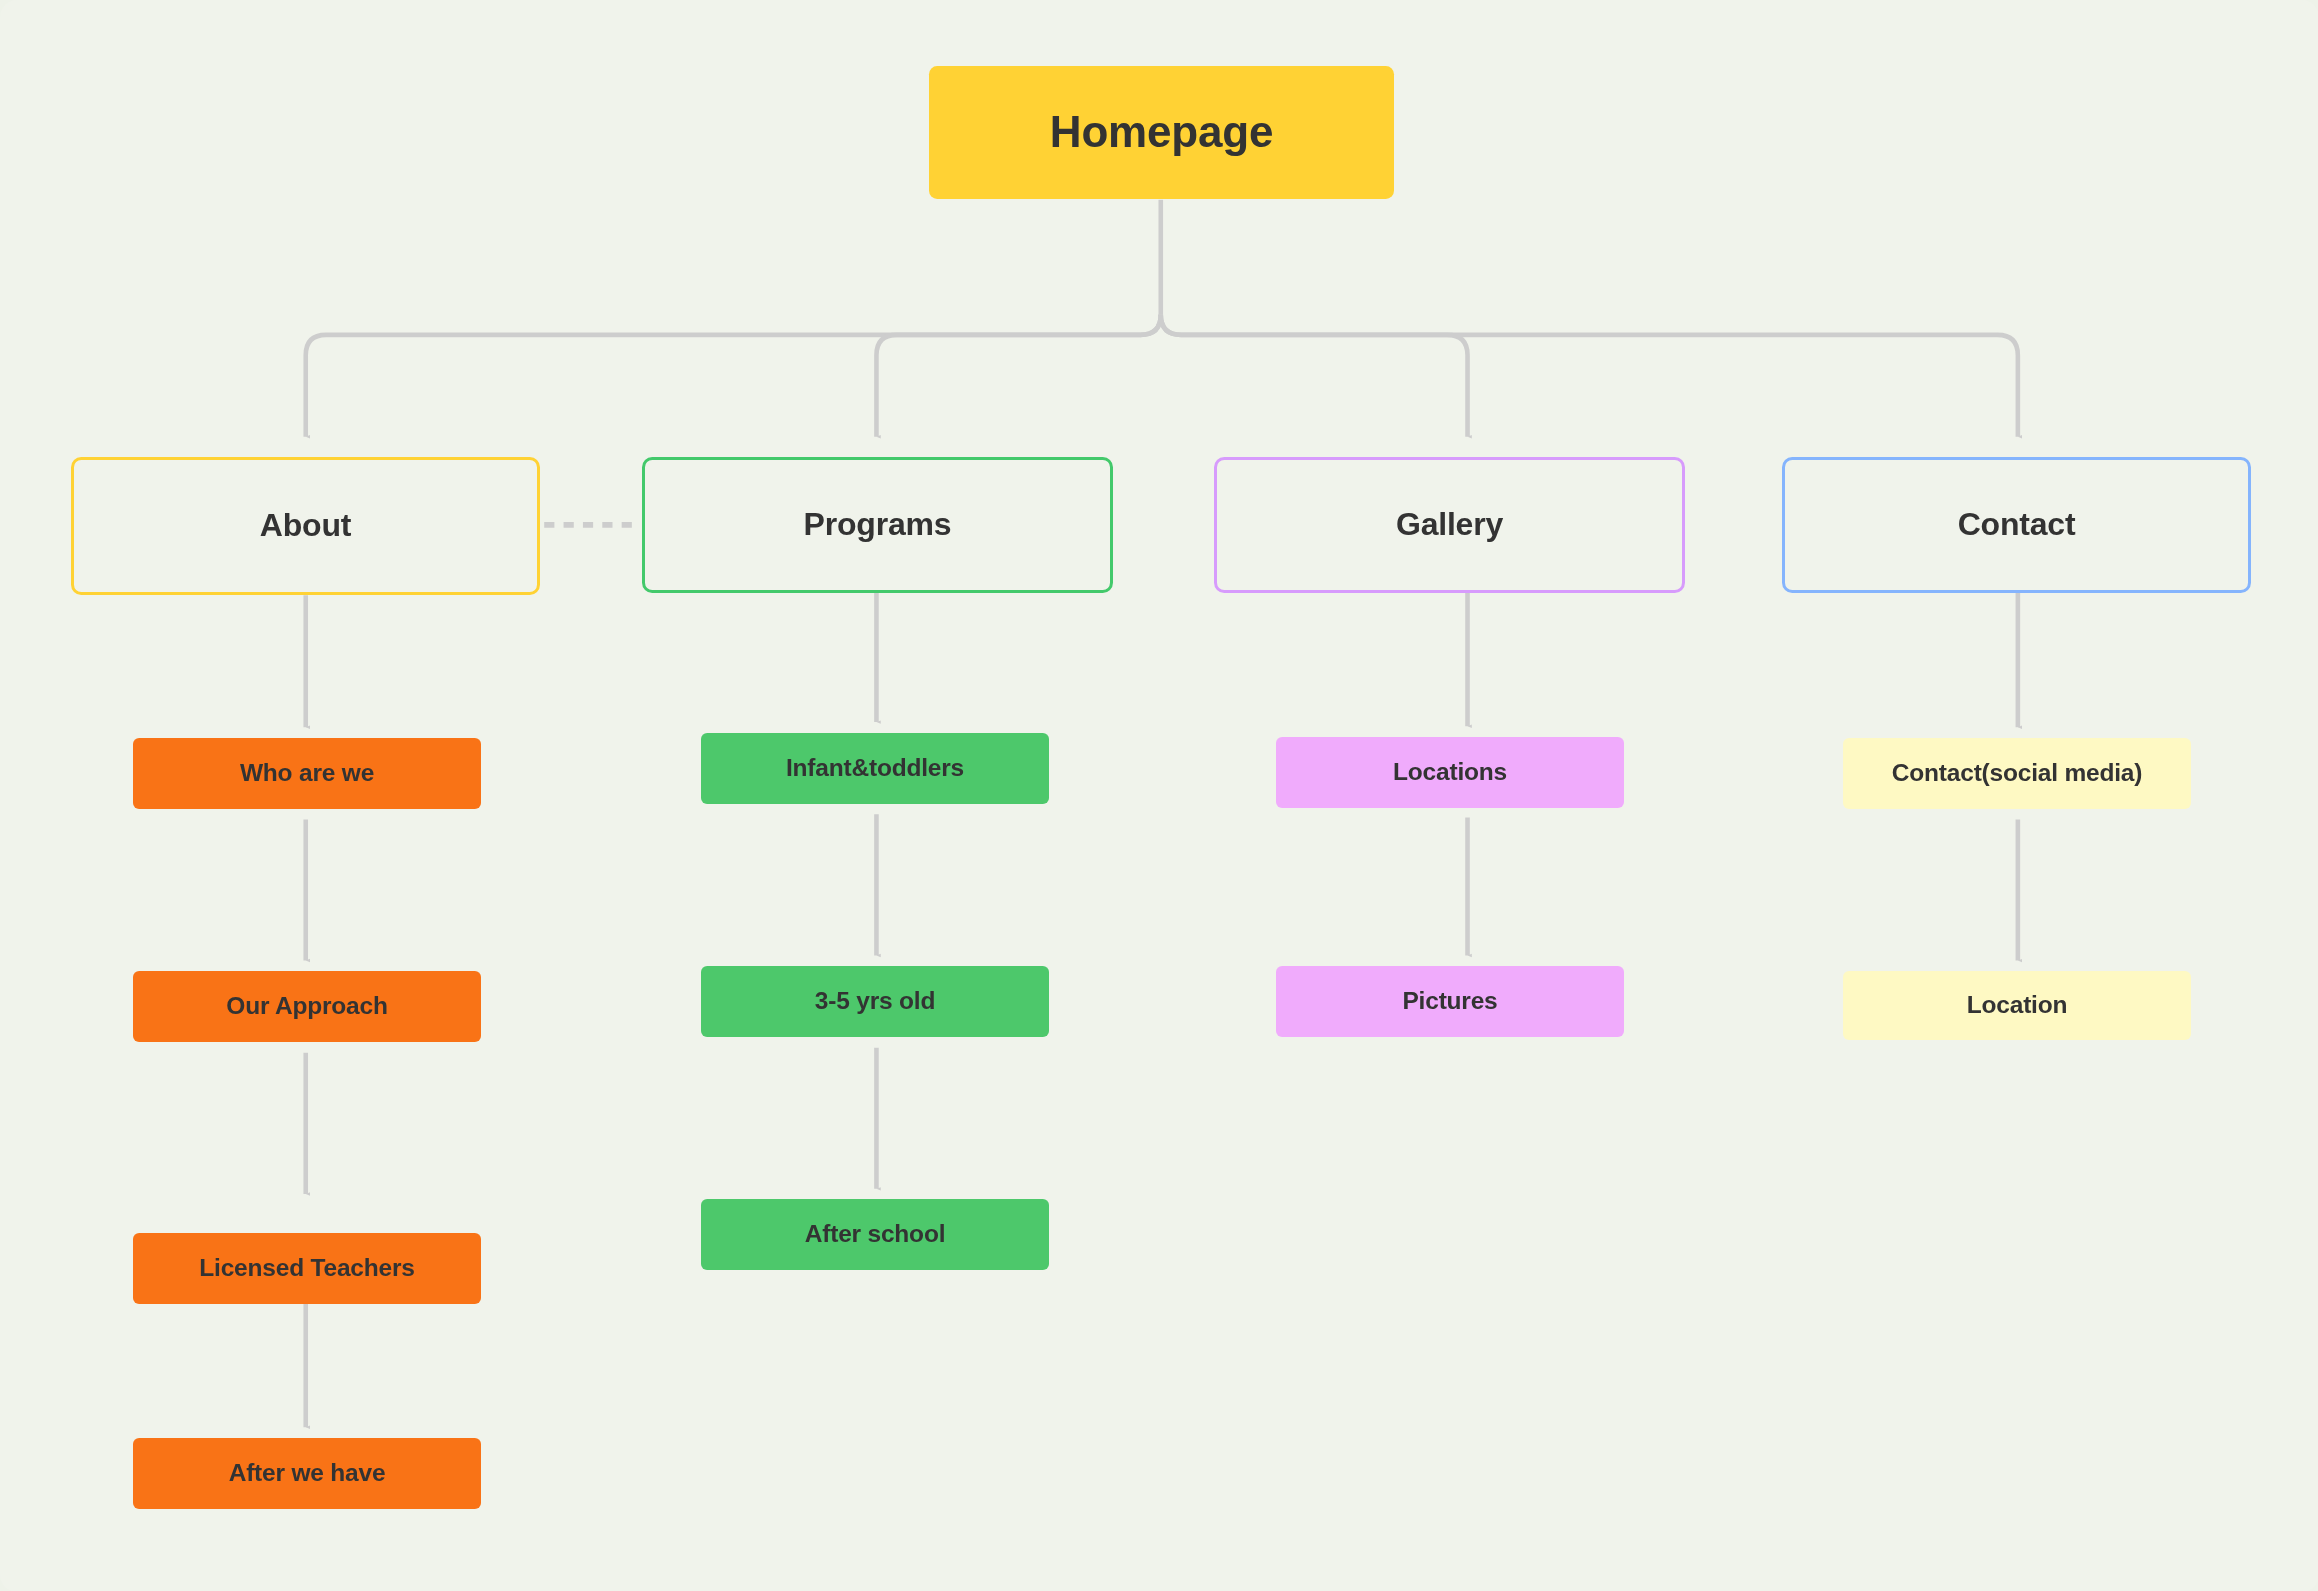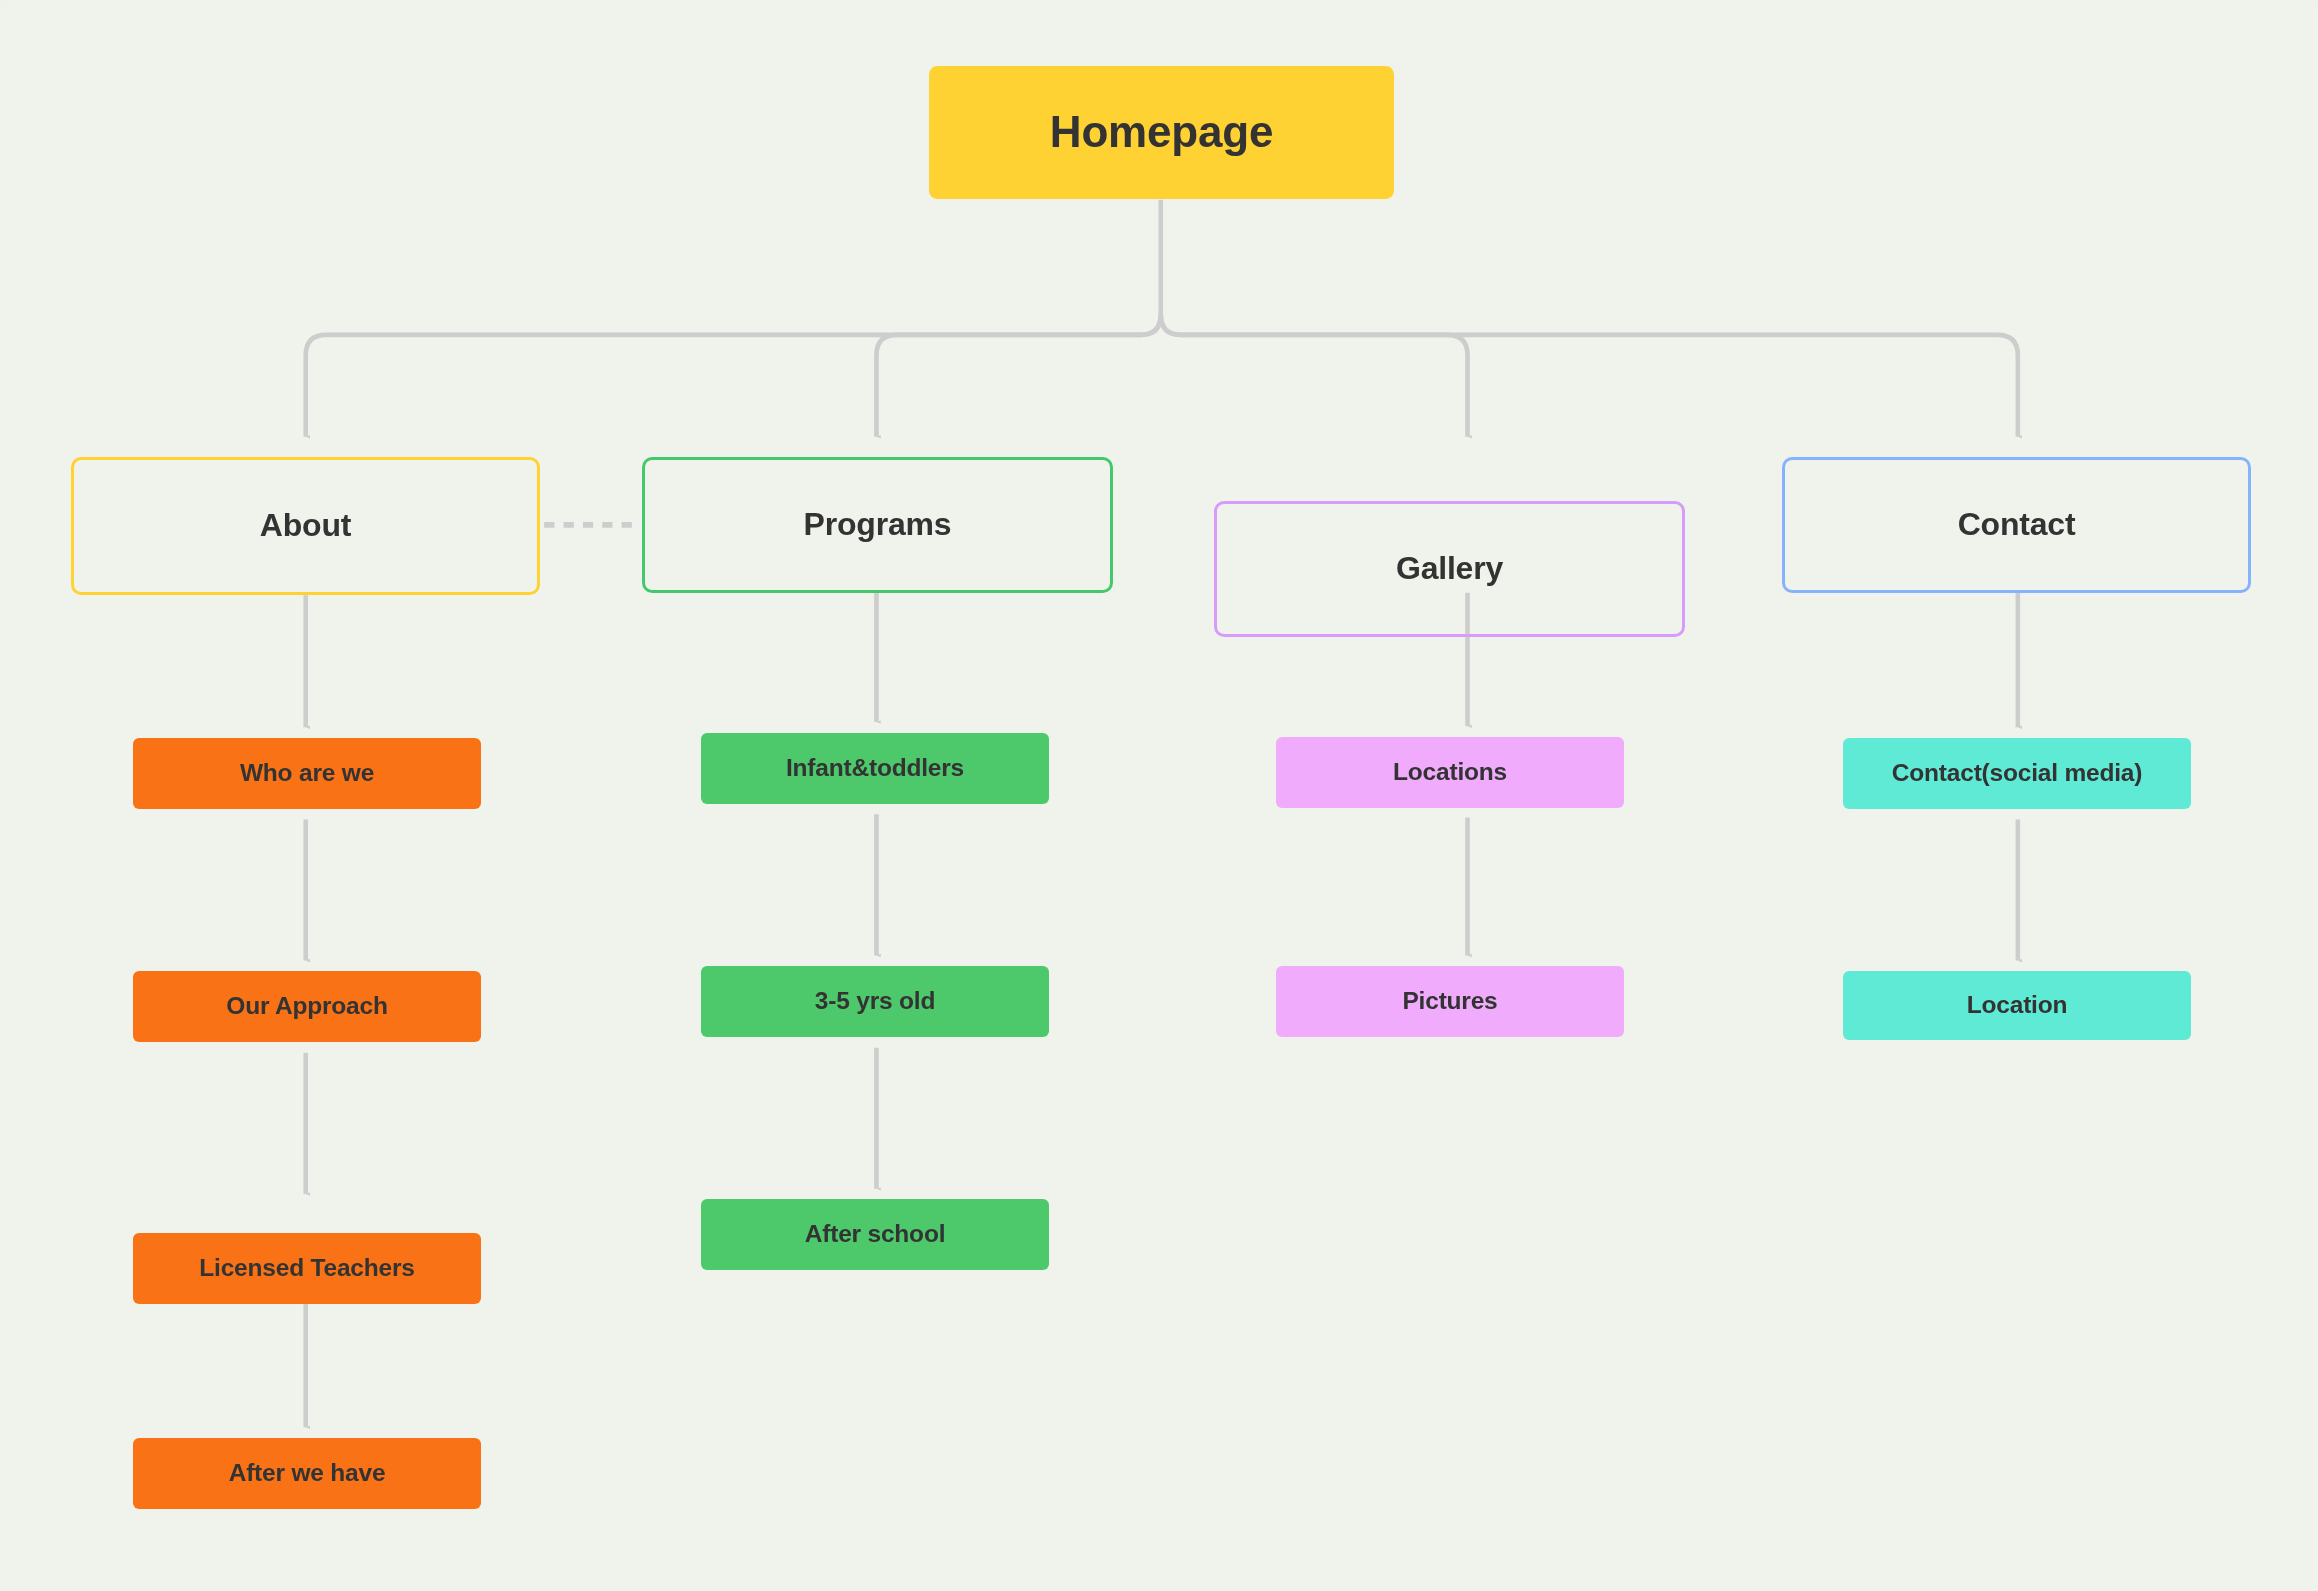"Gallery" .sec-gallery { margin-top: 44px -> none }
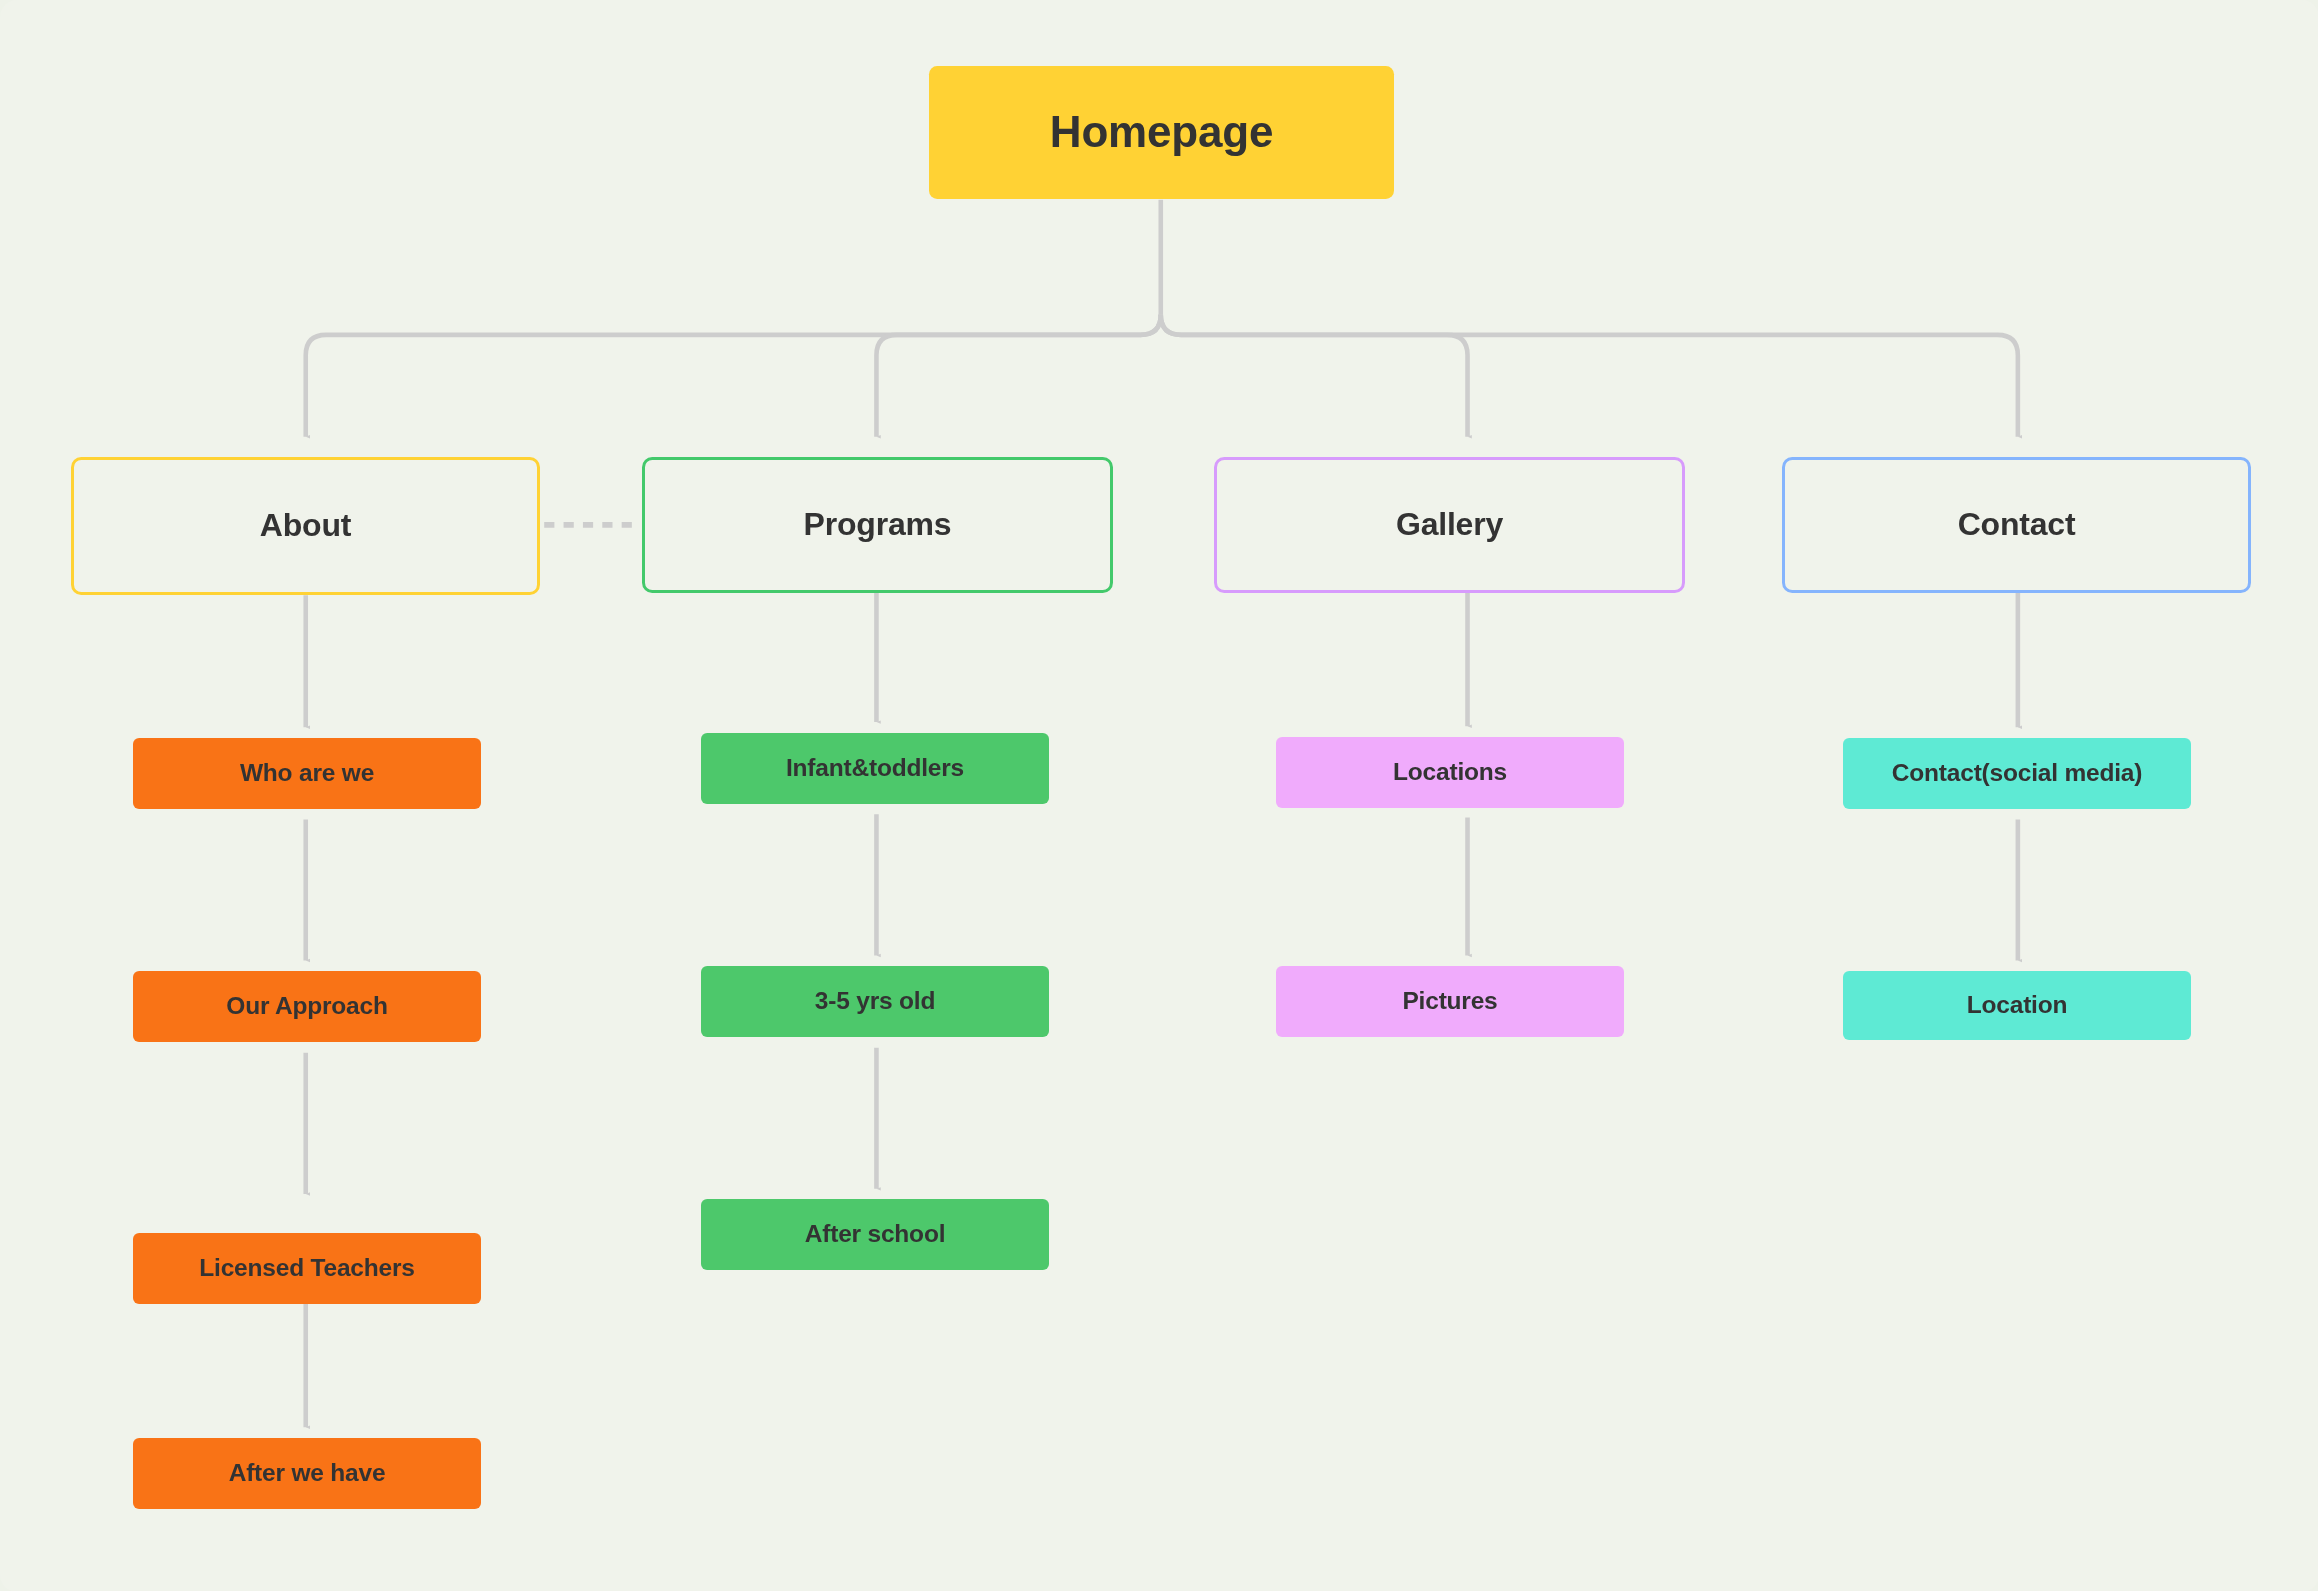"Contact(social media)" .fill-blue { background: #5eead4 -> #fef9c3 }
